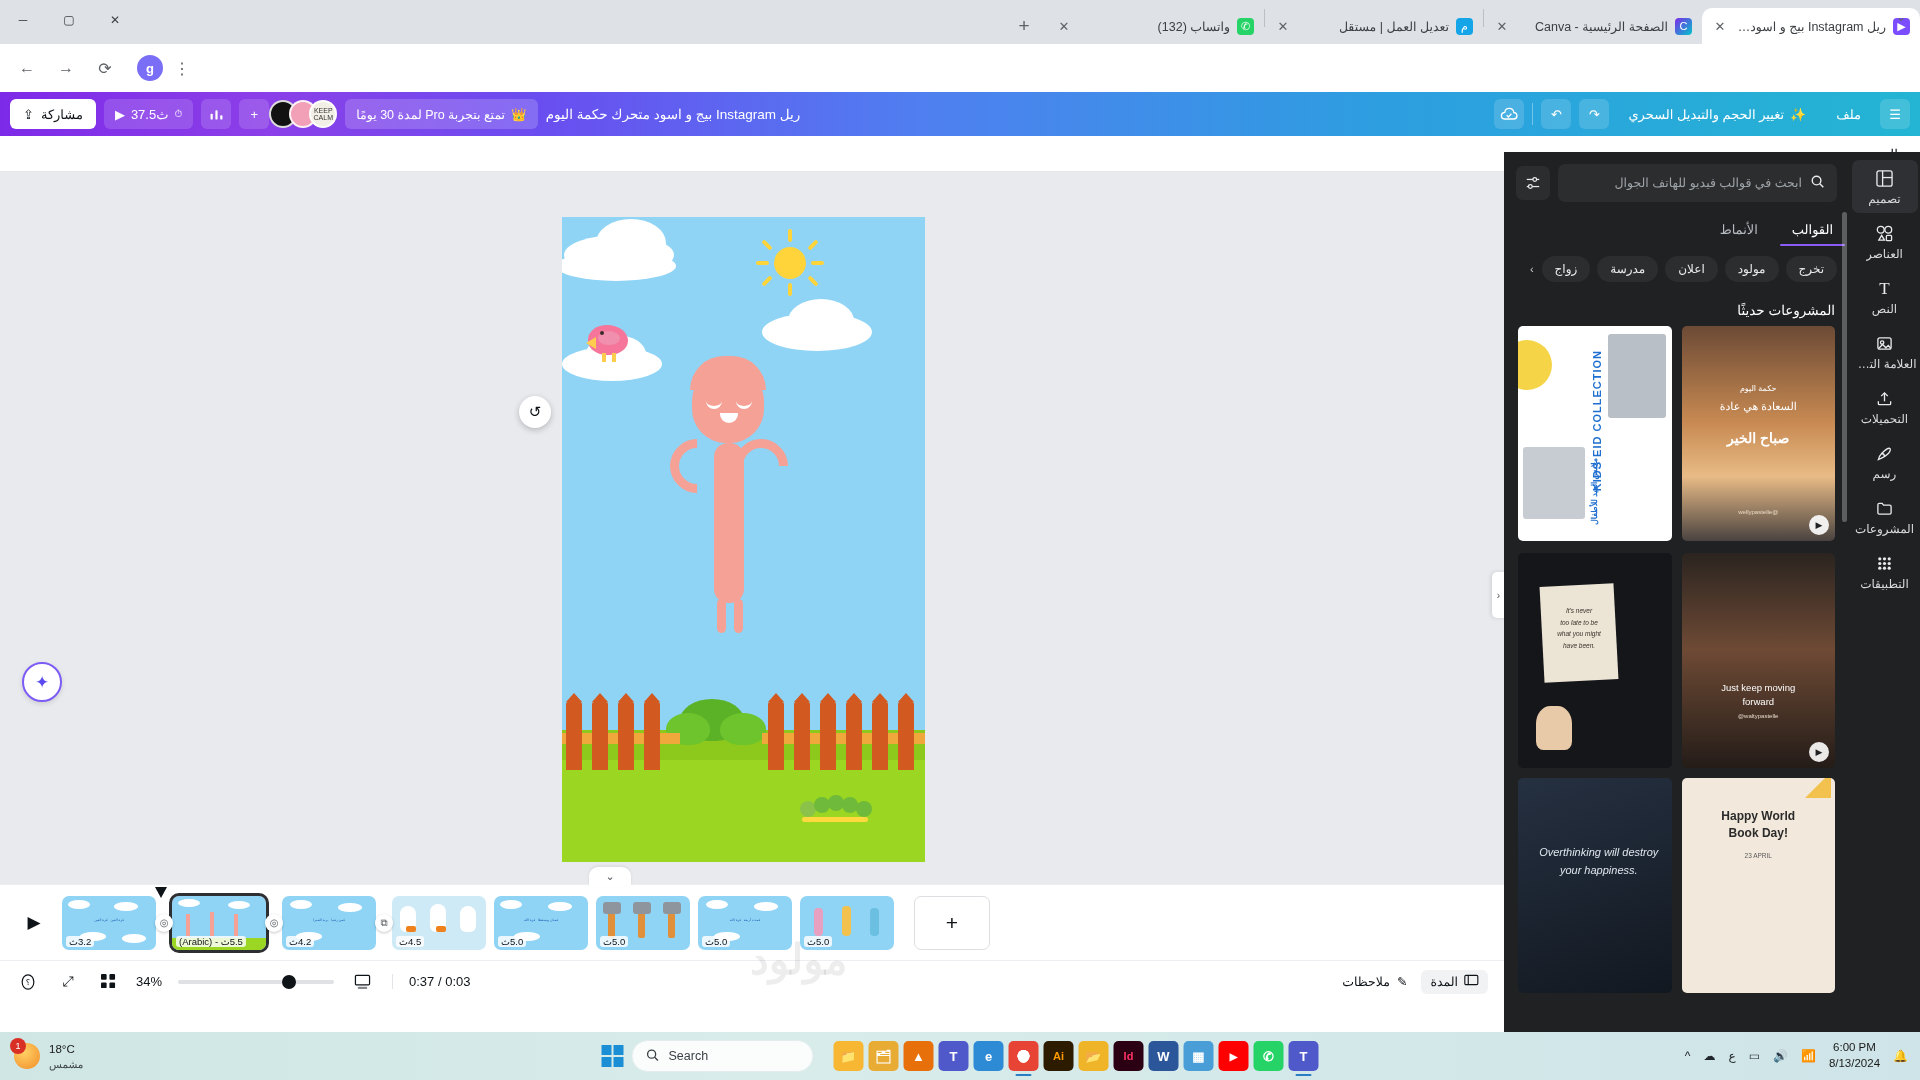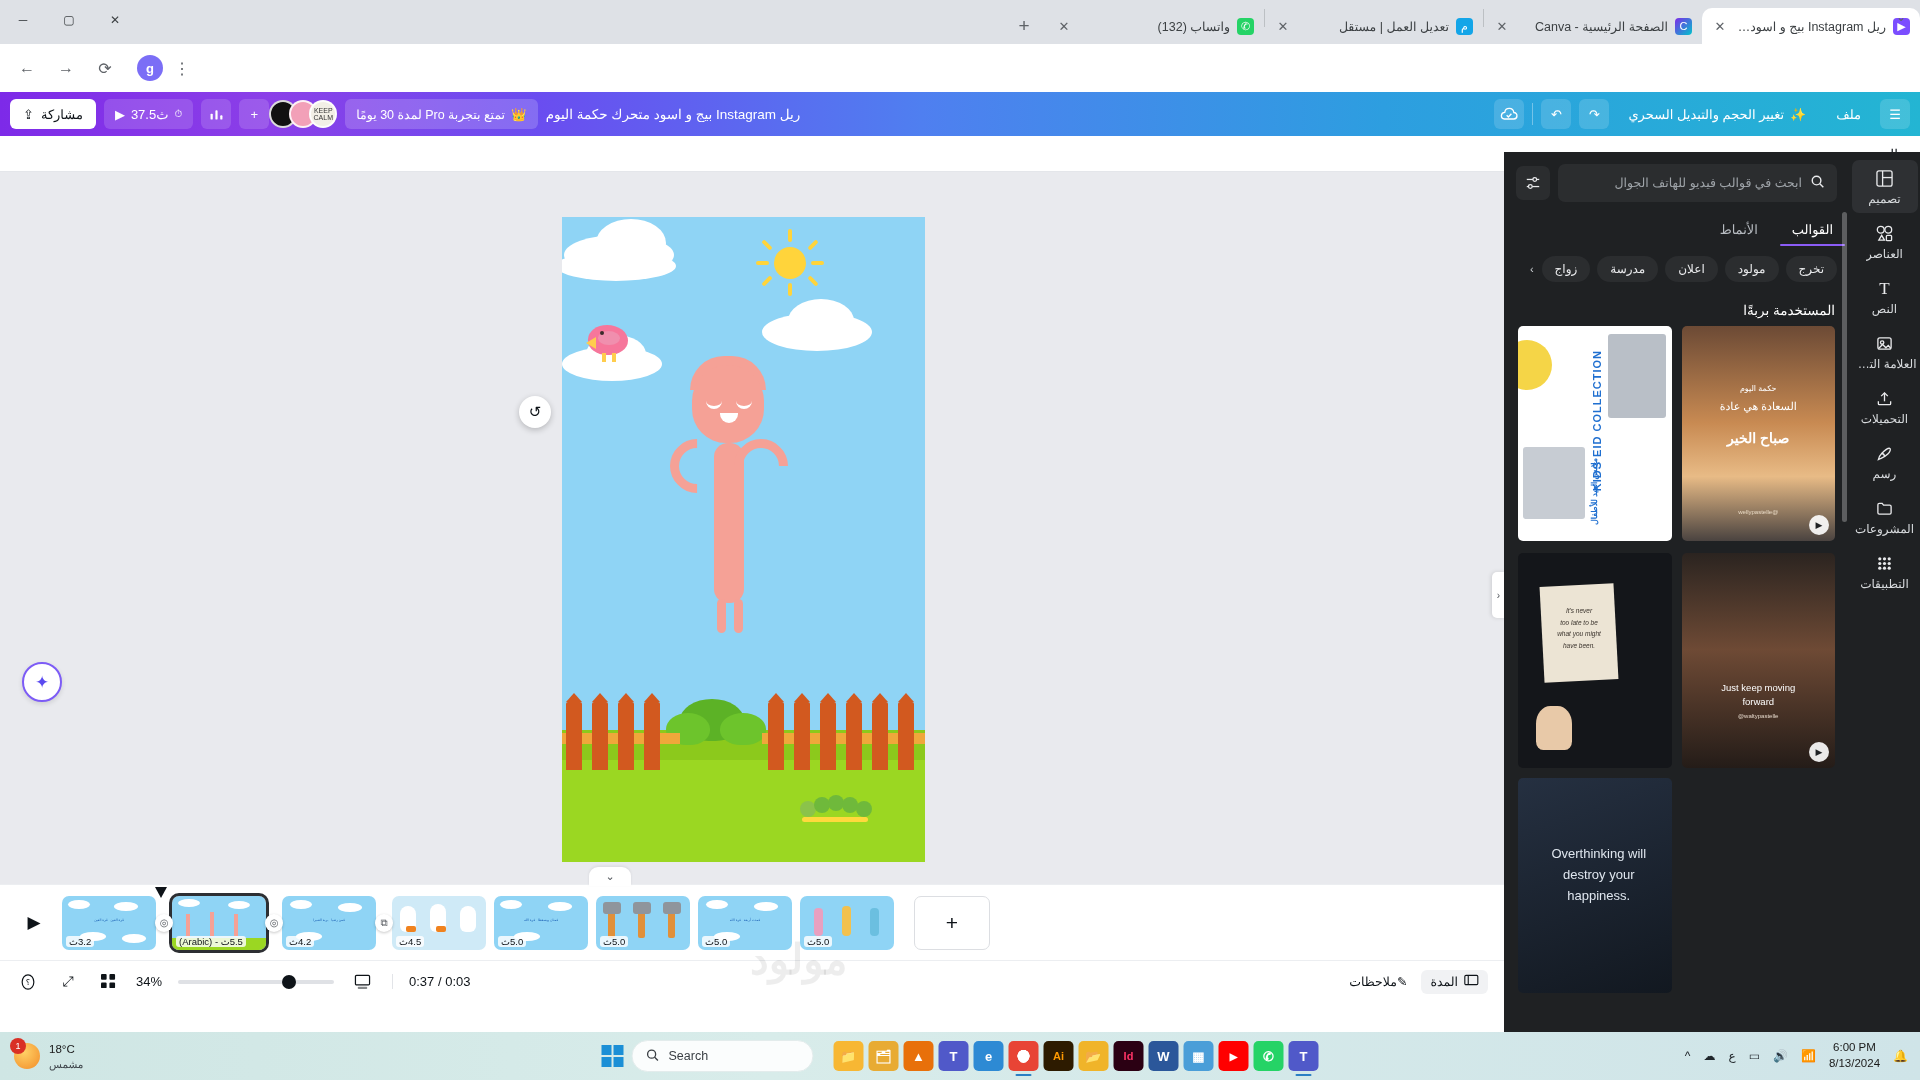"المستخدمة بربةًا" div.sec-title { text: المستخدمة بربةًا -> المشروعات حديثًا }
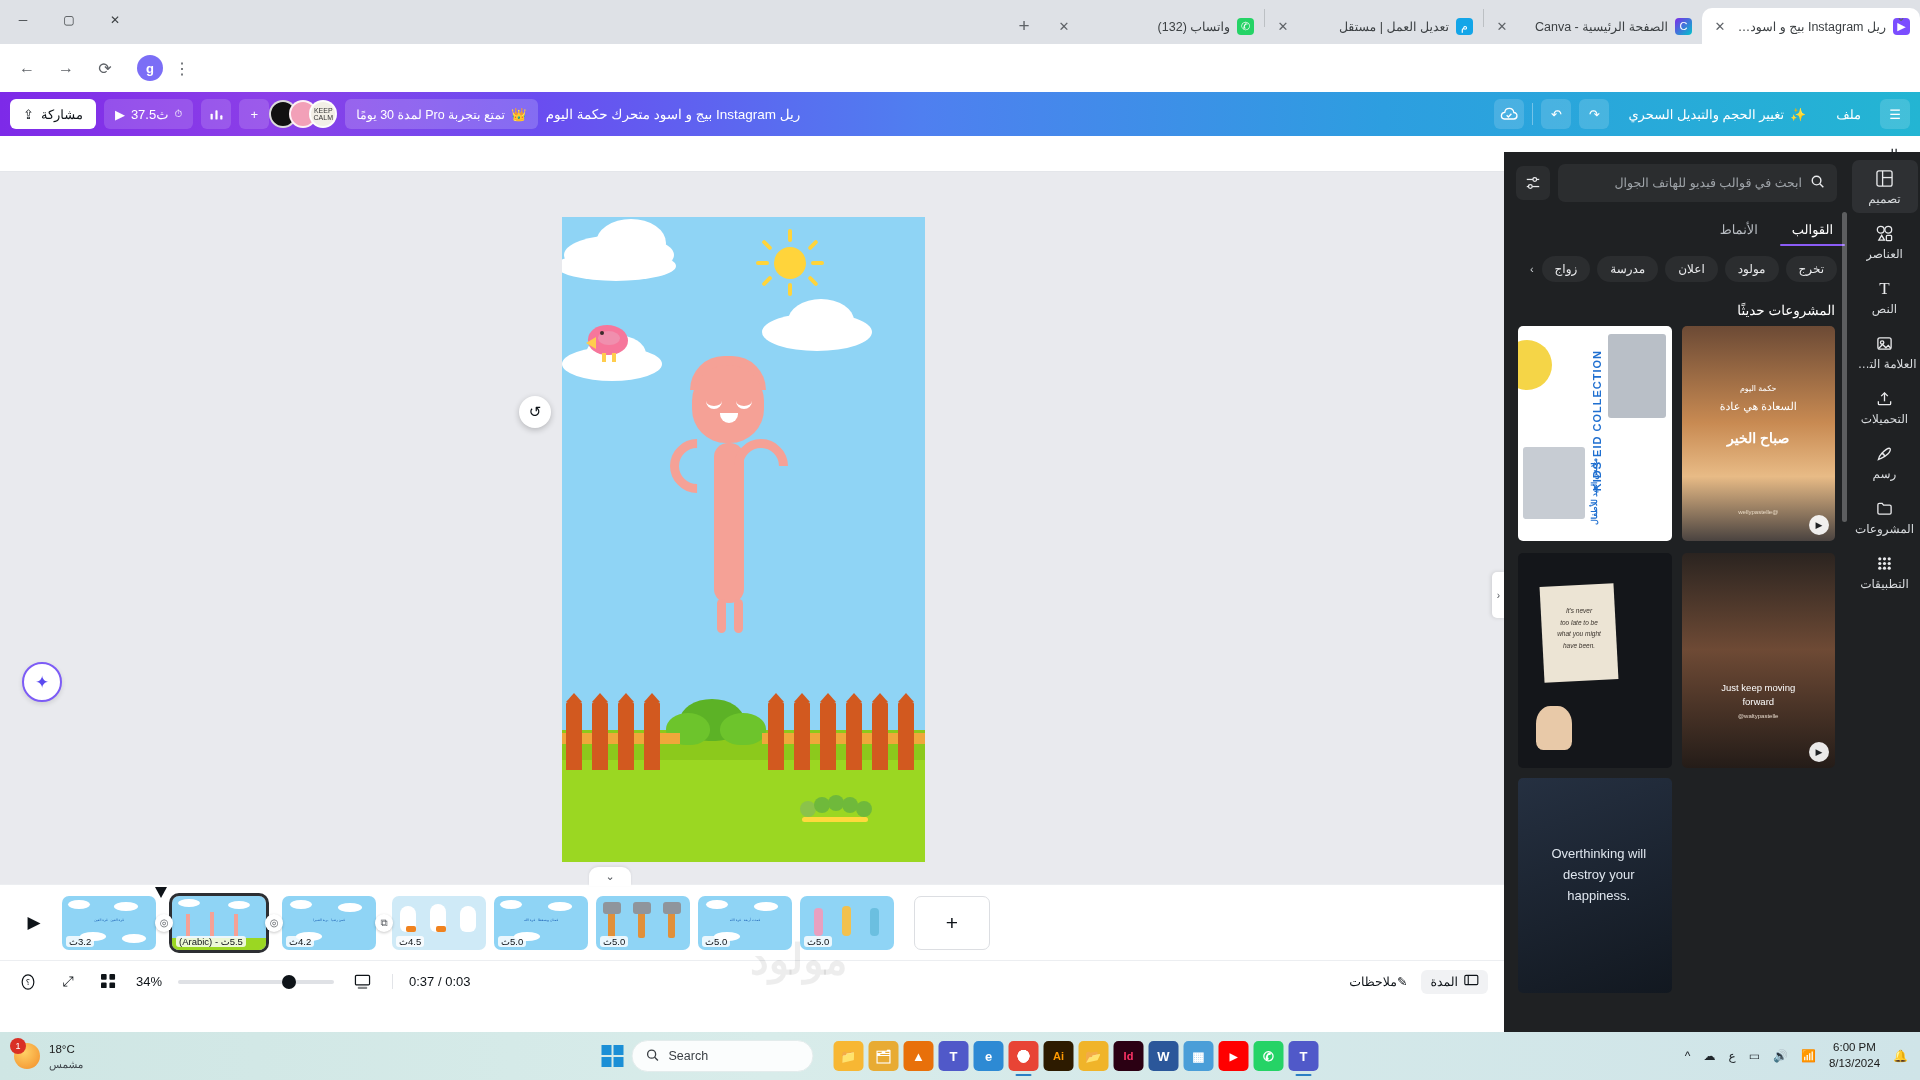"Happy World" div.card { html: none -> <div> <div>Happy World<br>Book Day!</div> <div>23 APRIL</div> <div></div> </div> }
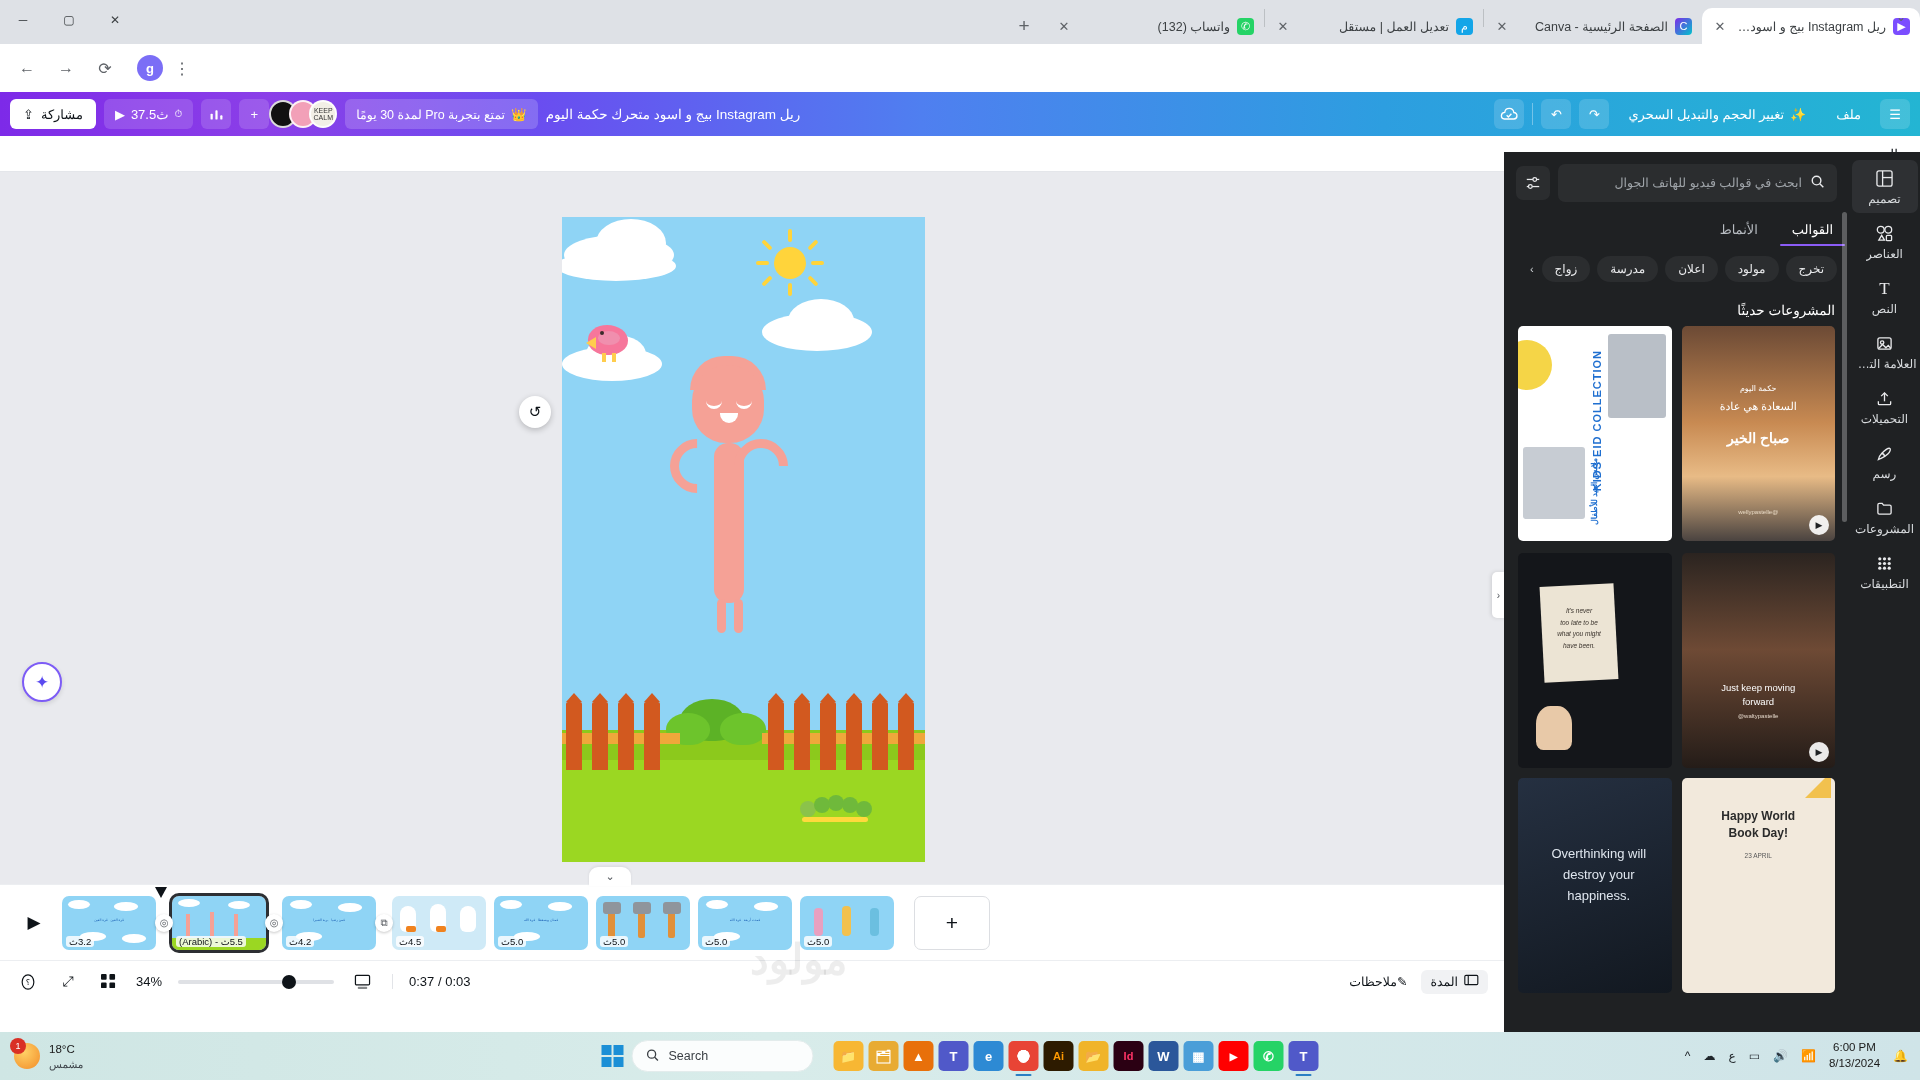"Overthinking will destroy your" div.card-text { font-size: 13px -> 11px; font-style: none -> italic }
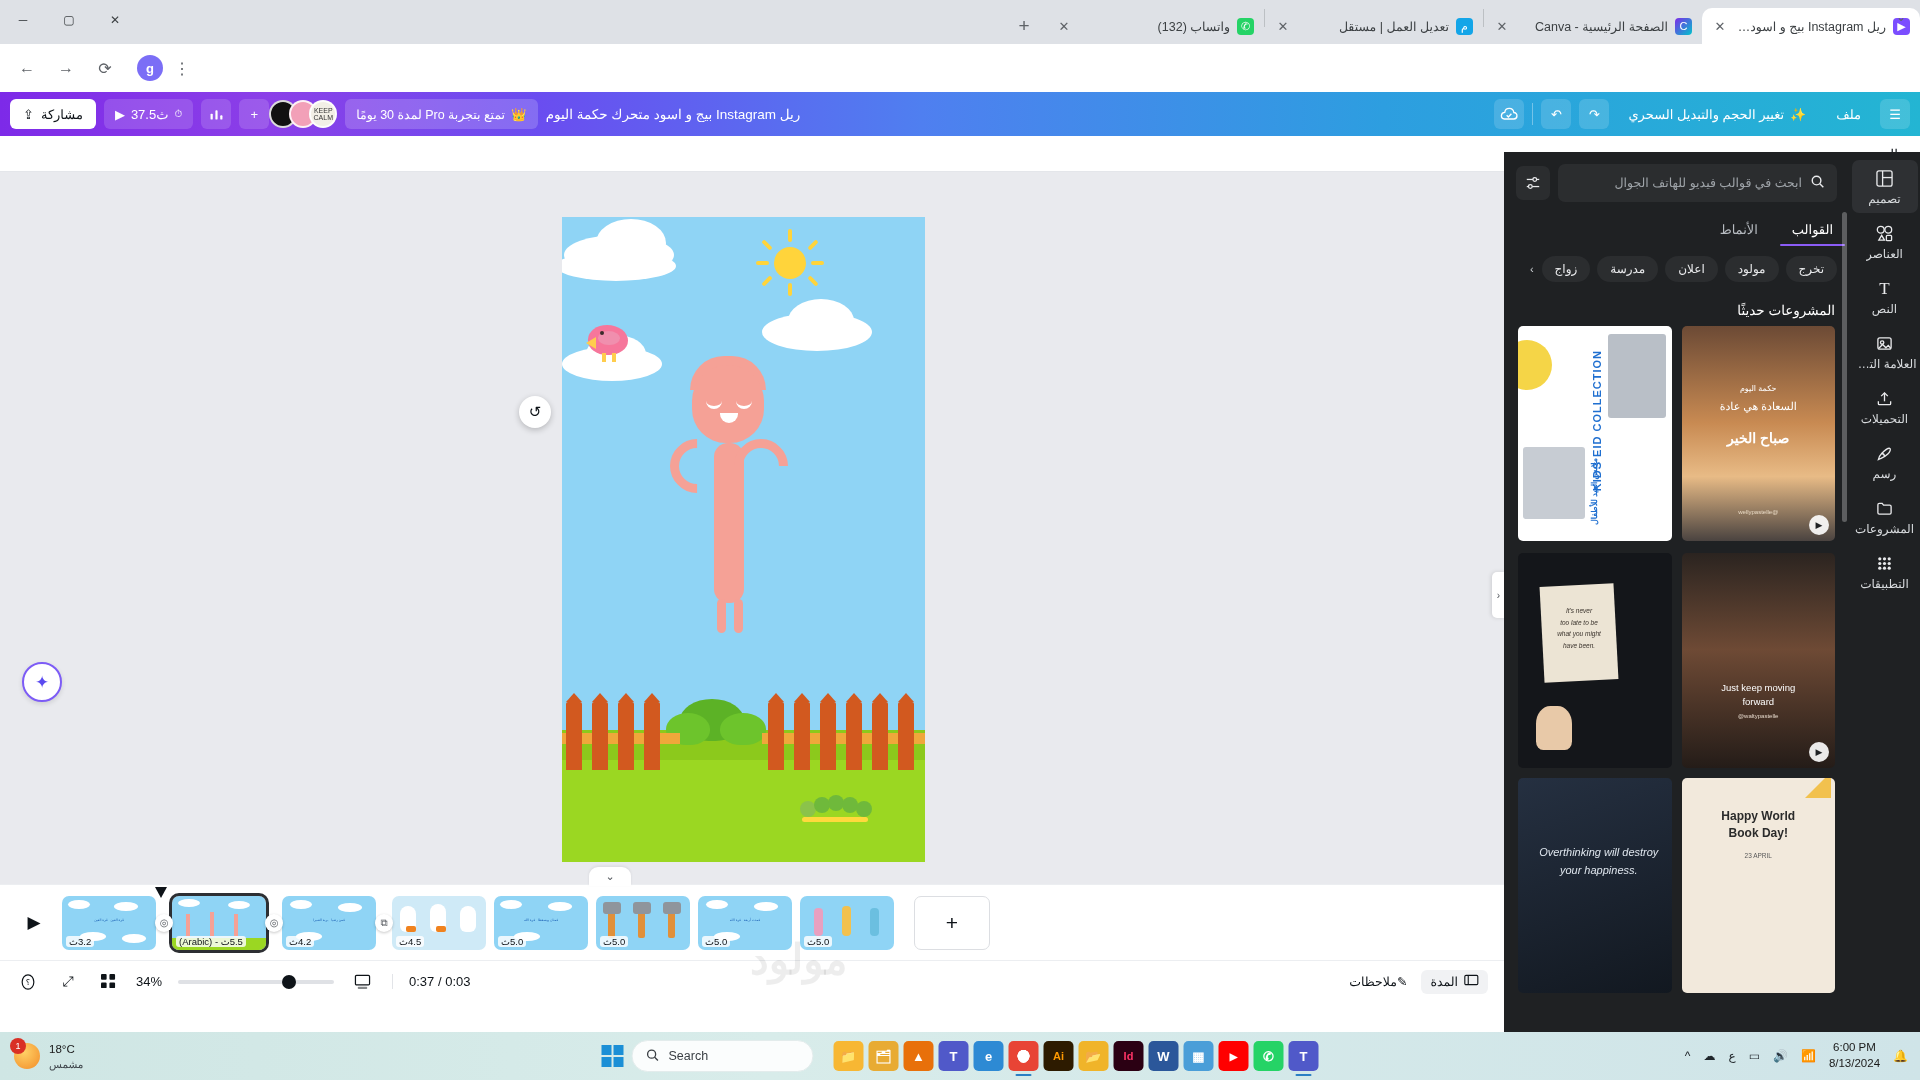"ملاحظات" .sb-notes { gap: none -> 7px }
